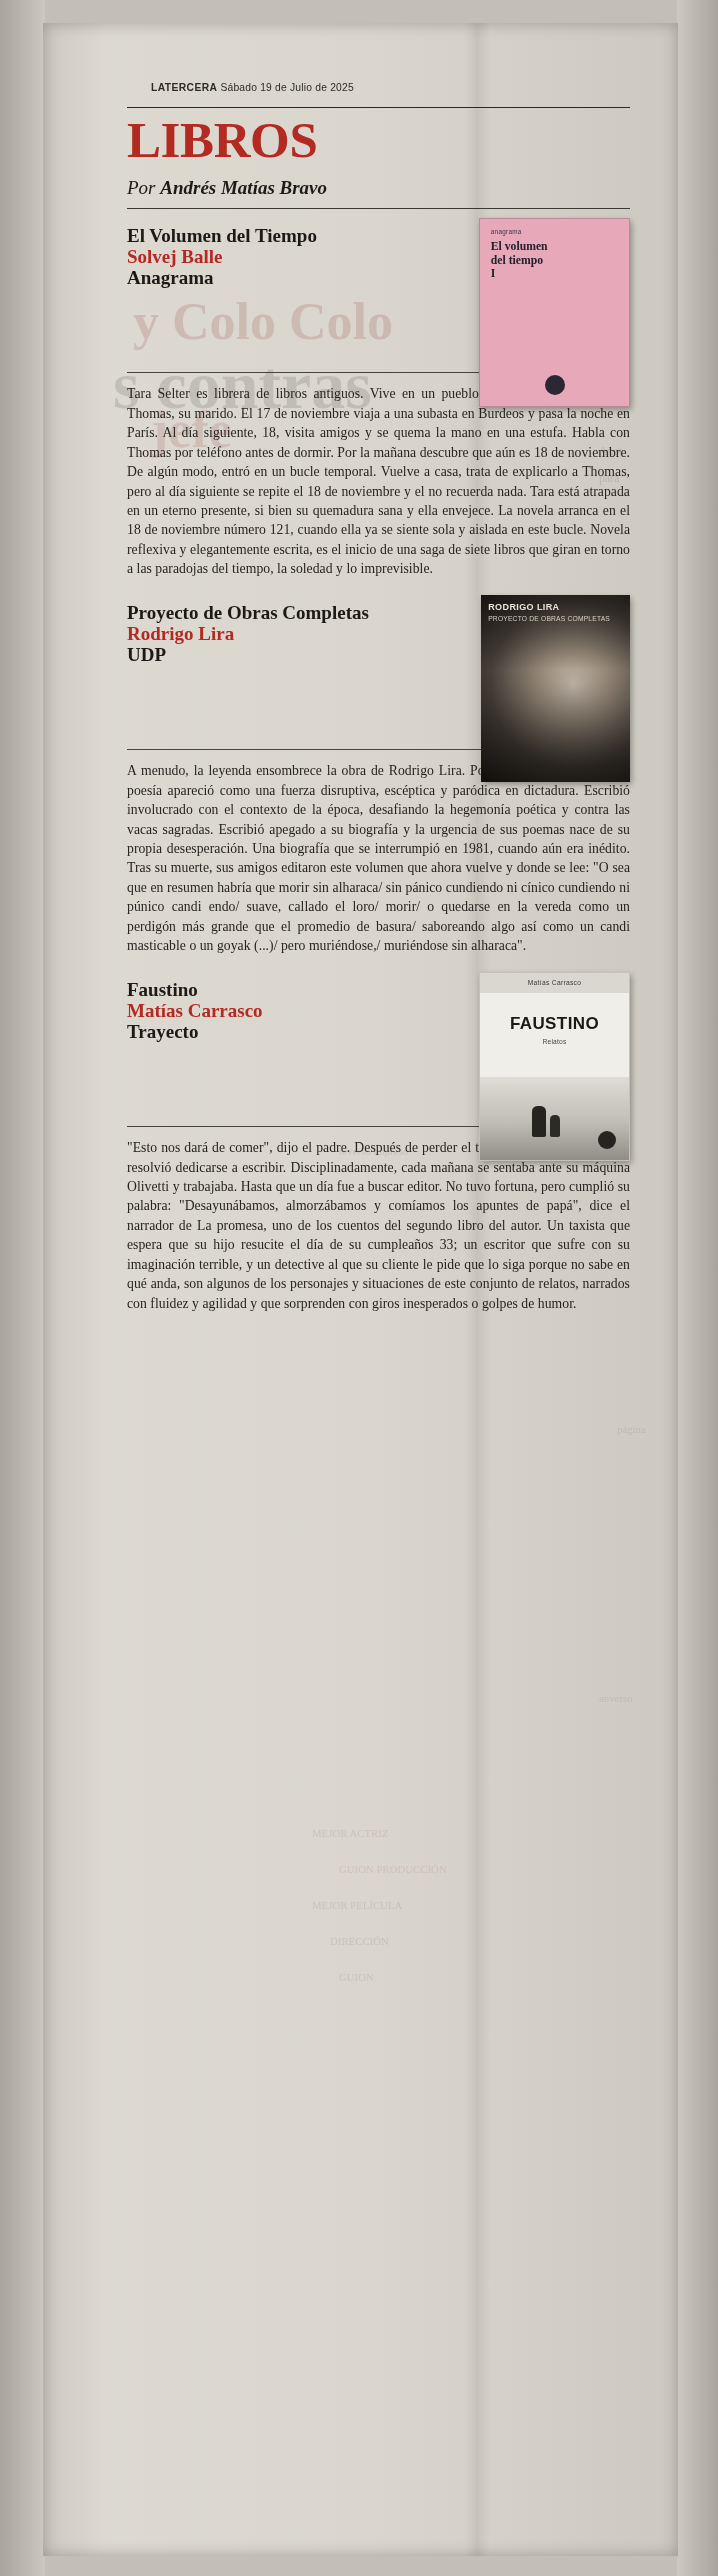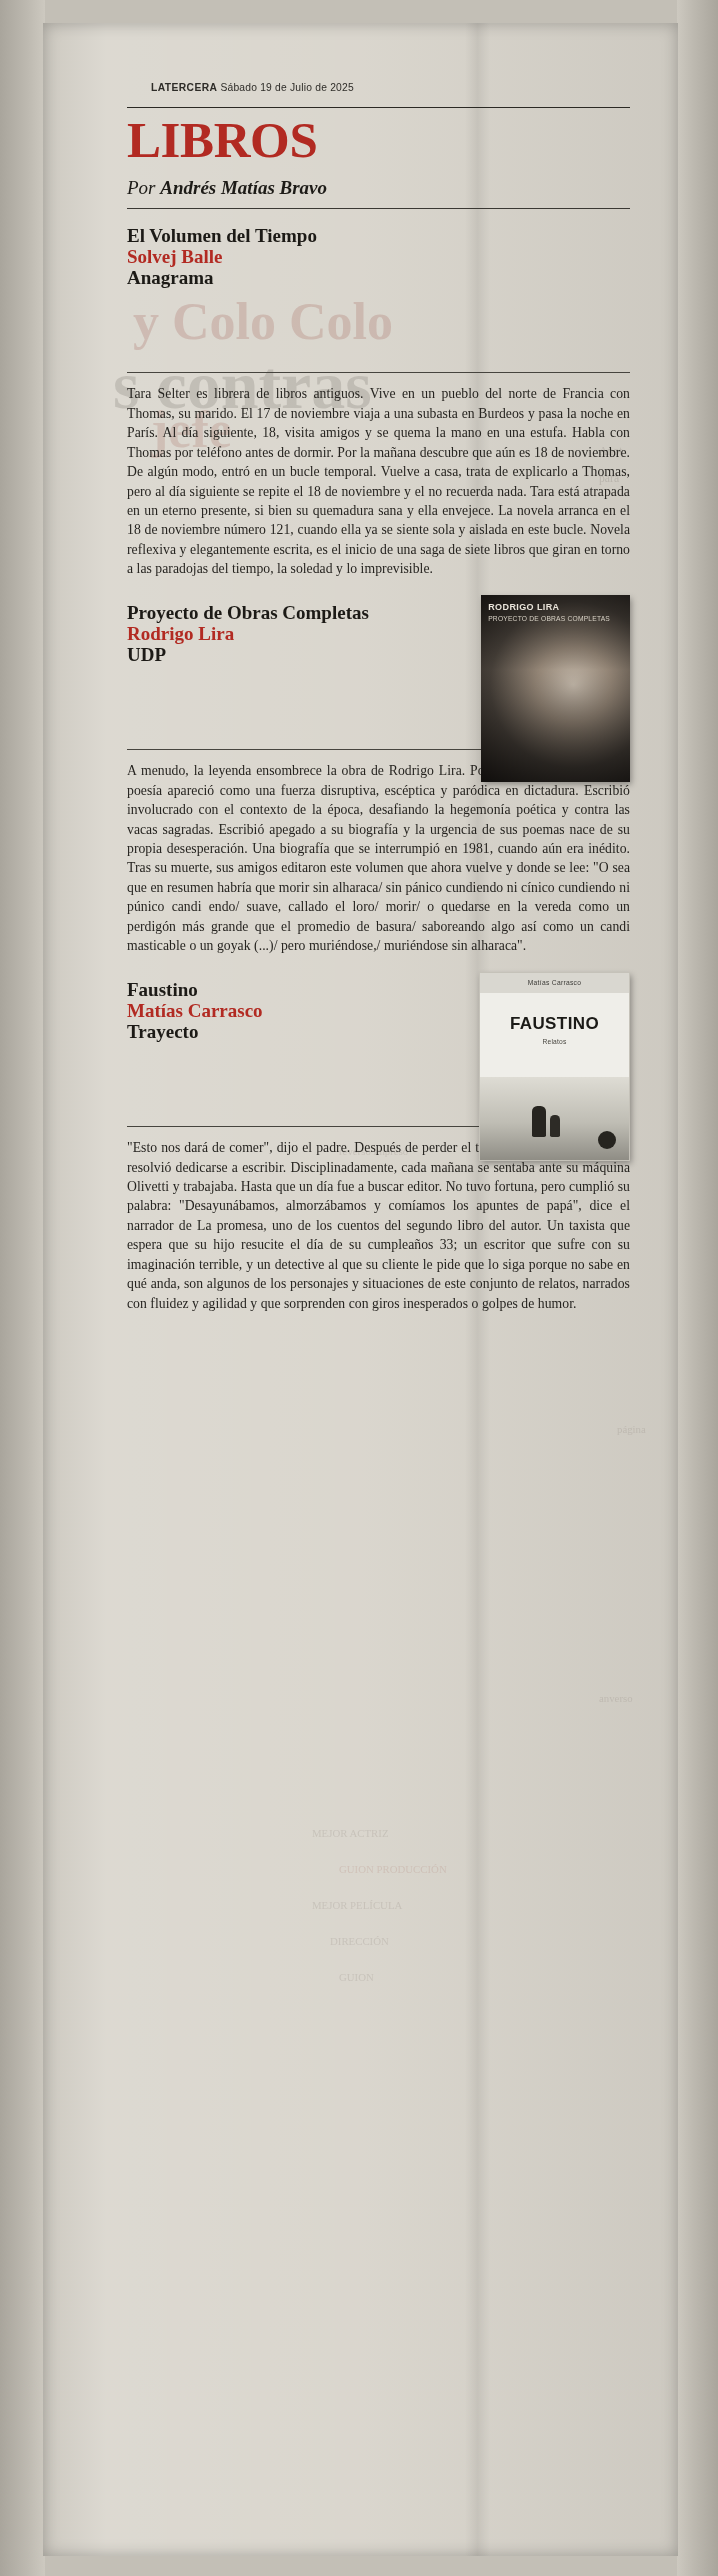"El volumen" div.cover { html: none -> <div> <div>anagrama</div> <div>El volumen<br>del tiempo<br>I</div> <div></div> </div> }
